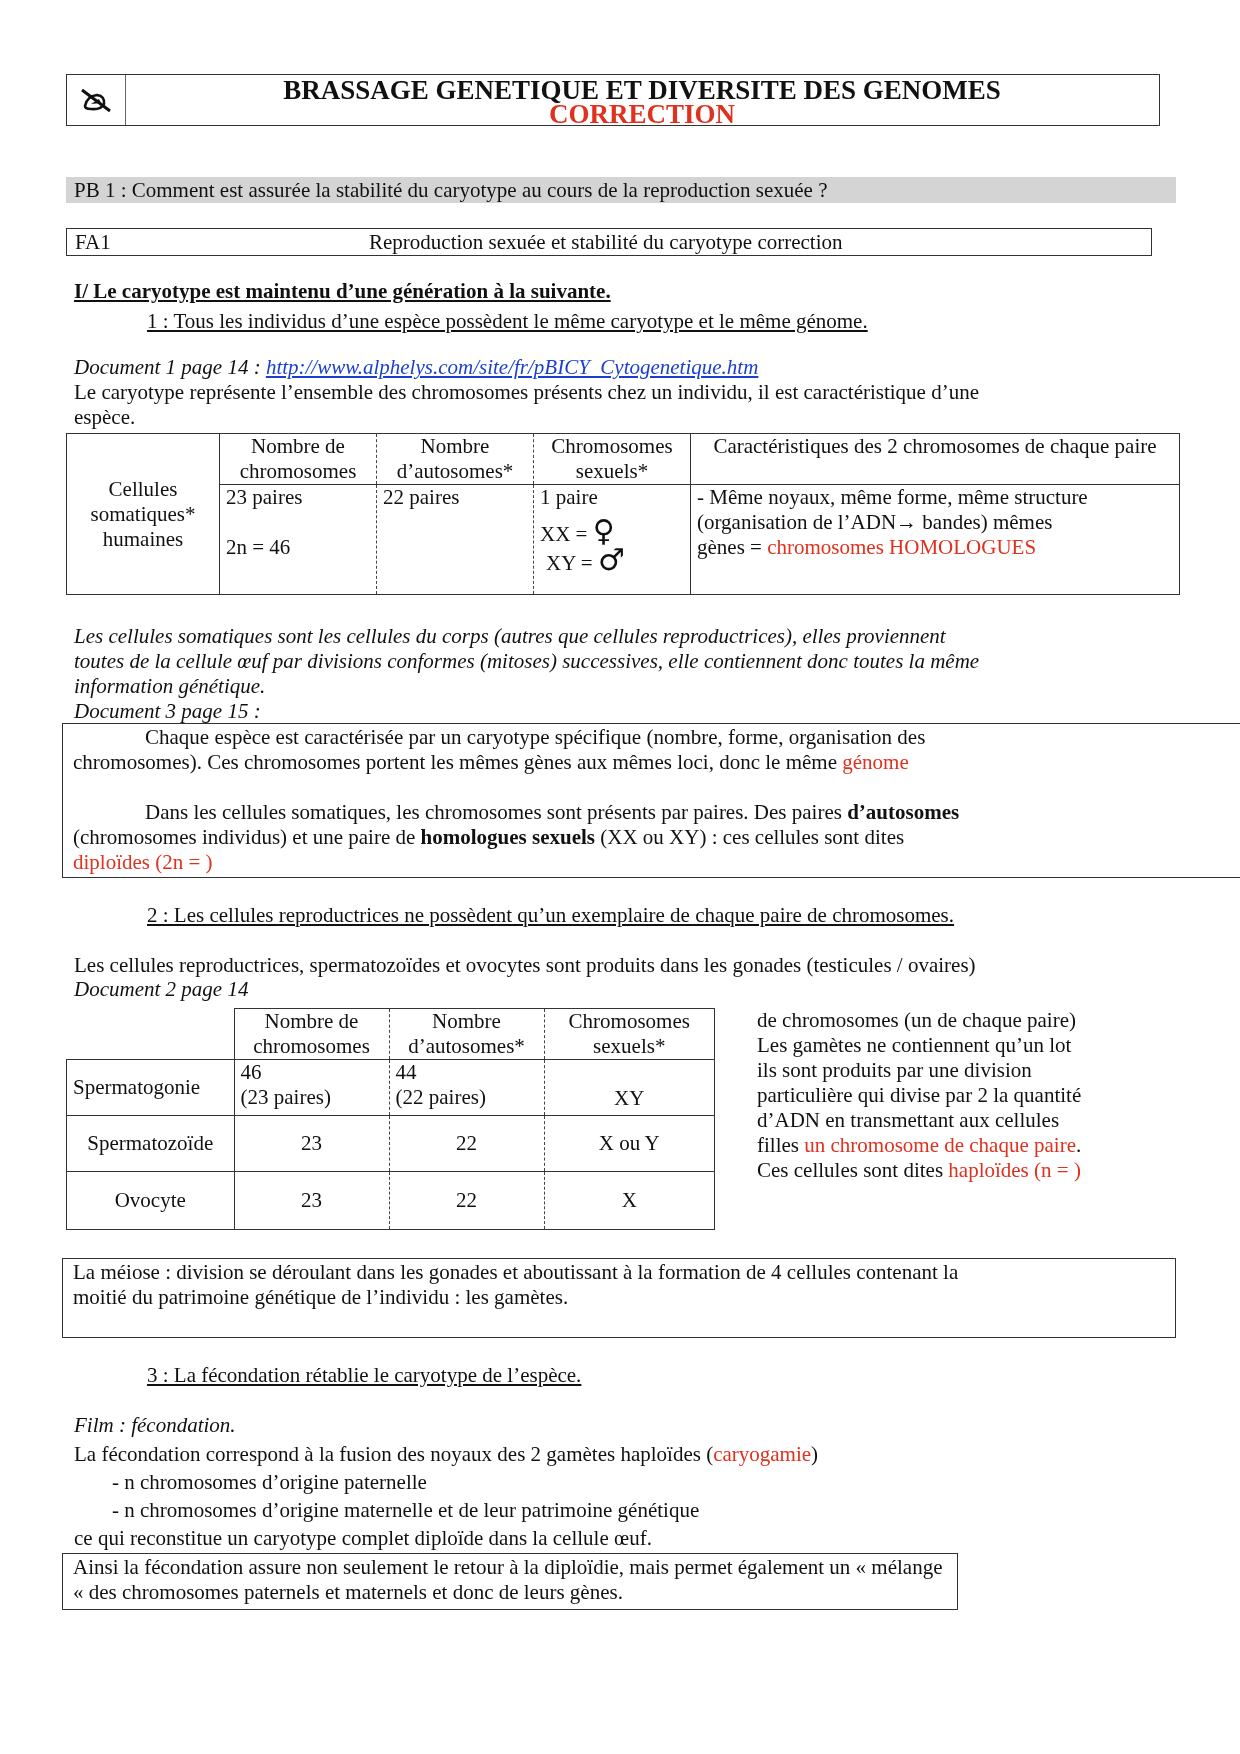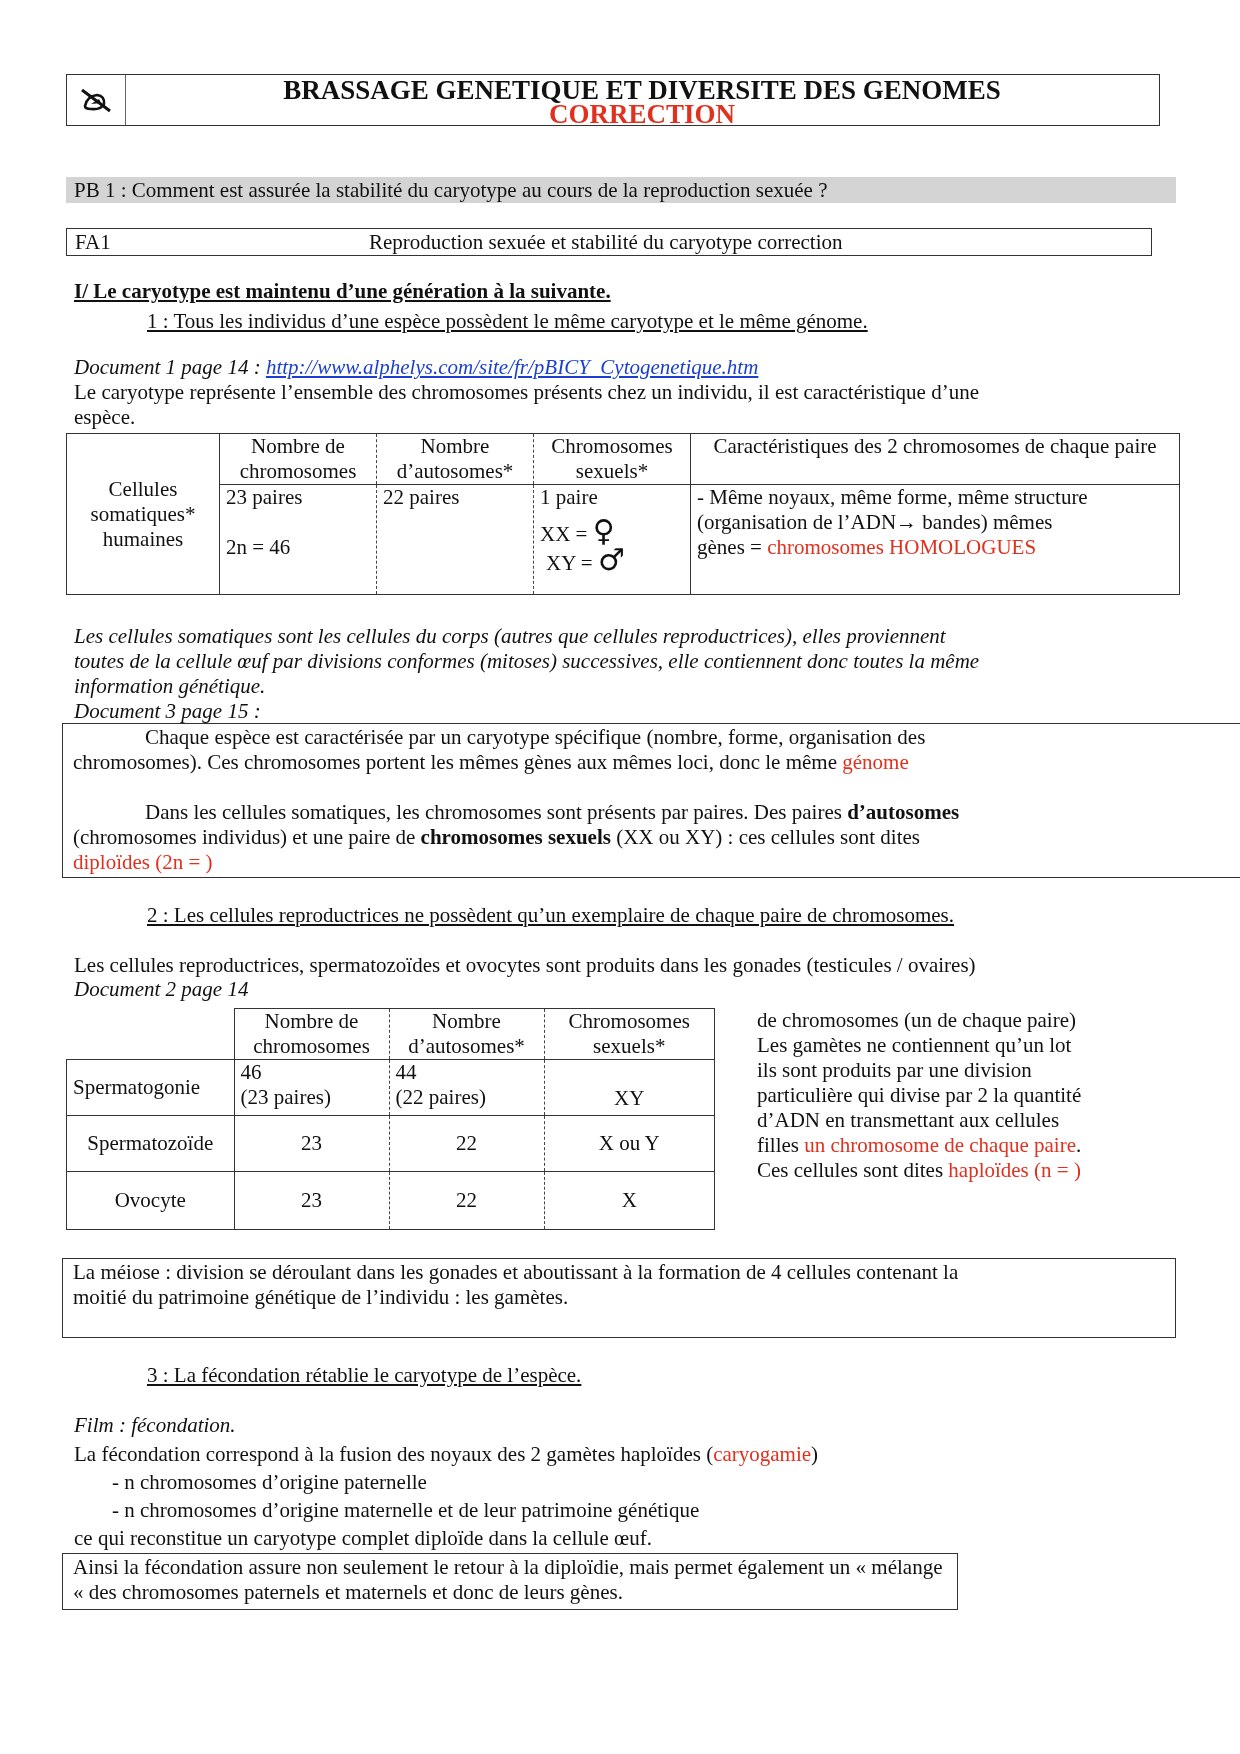"chromosomes sexuels" span.b { text: chromosomes -> homologues }
